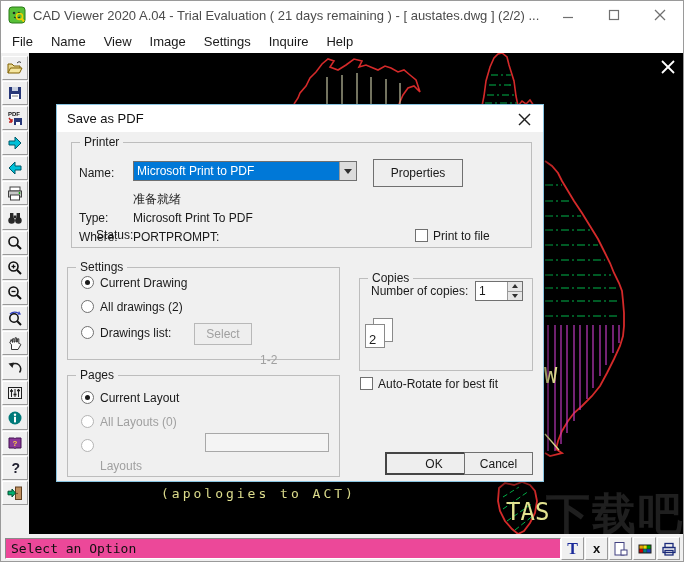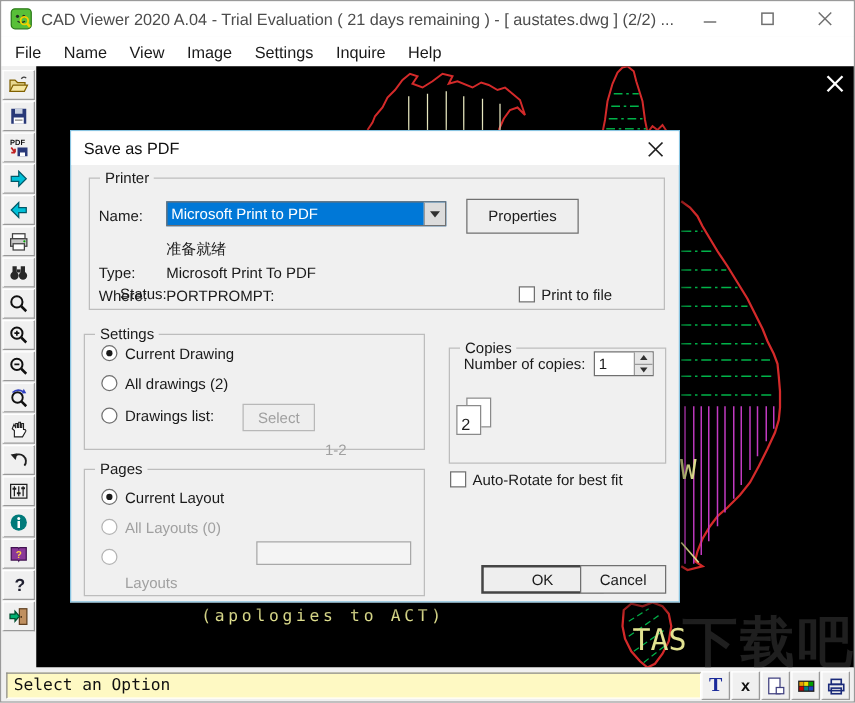"Select an Option" .status-field { background: #fef9c3 -> #ec4899 }
